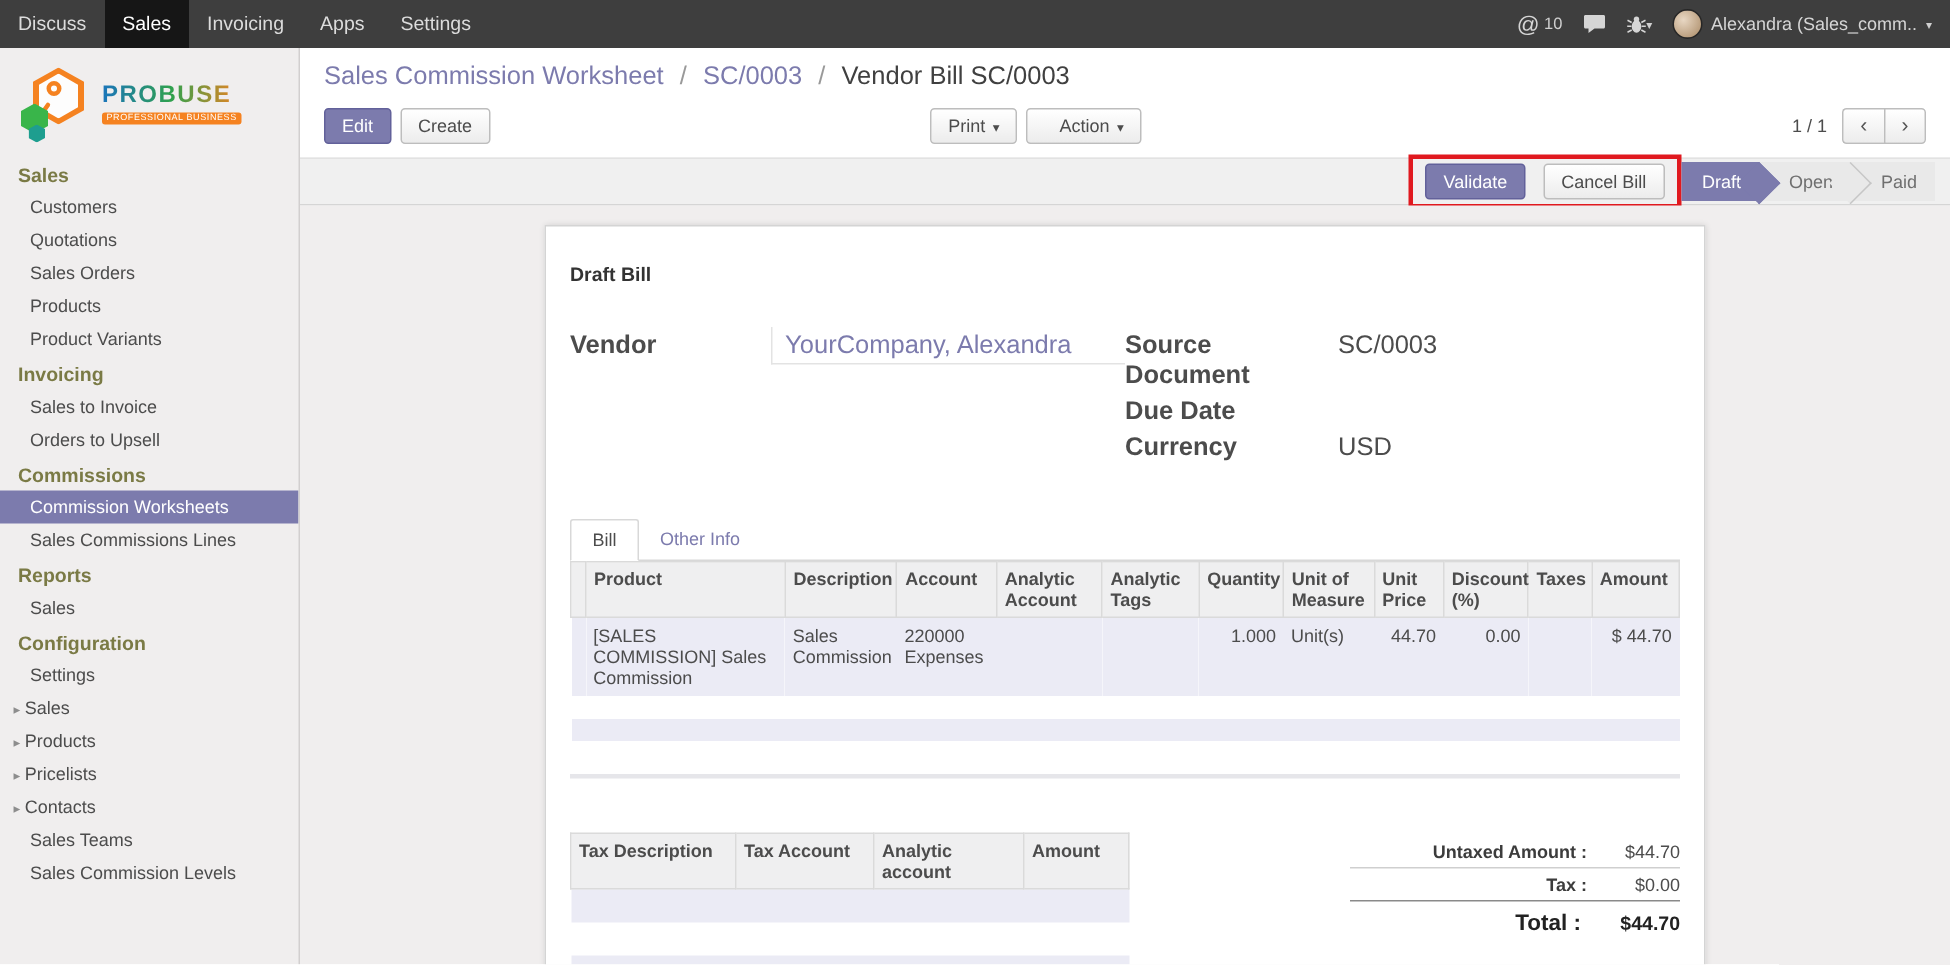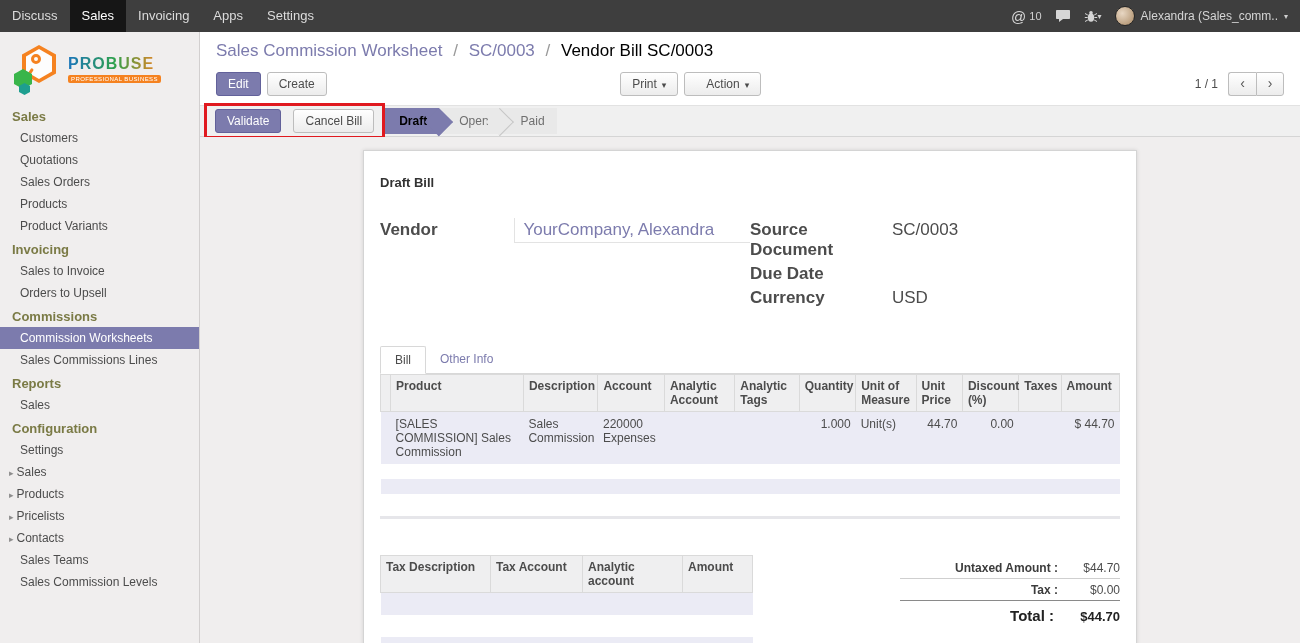"Vendor Bill SC/0003" .bc-current { color: #000000 -> #404040 }
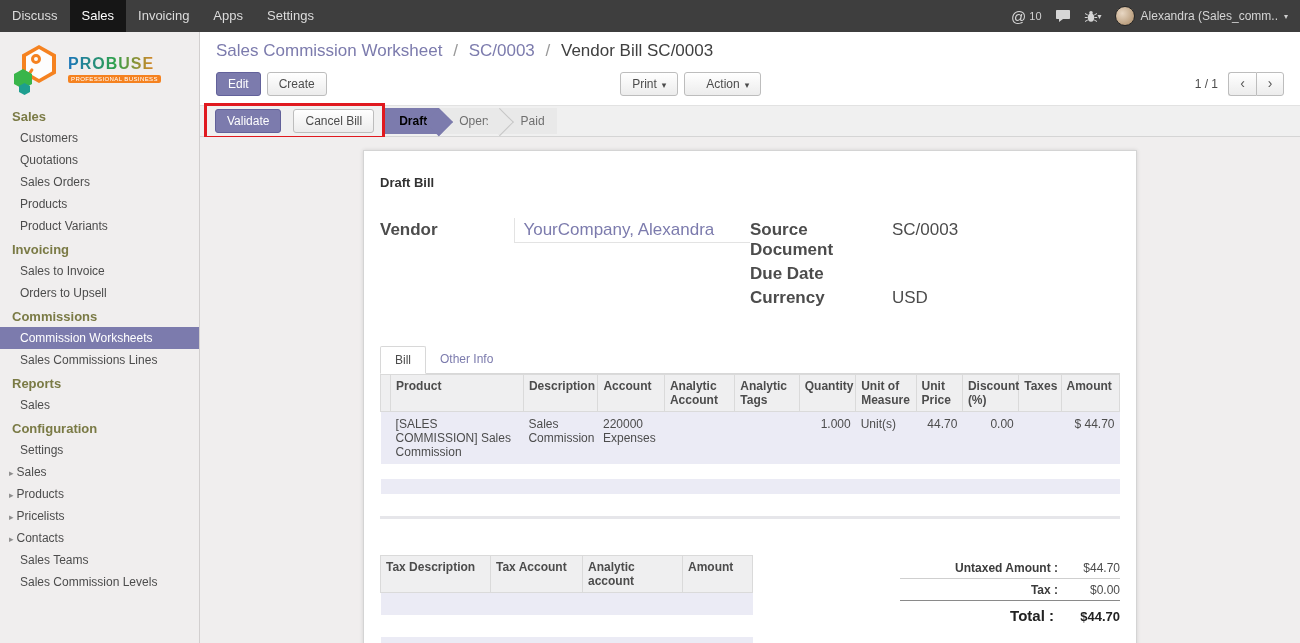"Validate" .statusband { justify-content: flex-start -> flex-end }
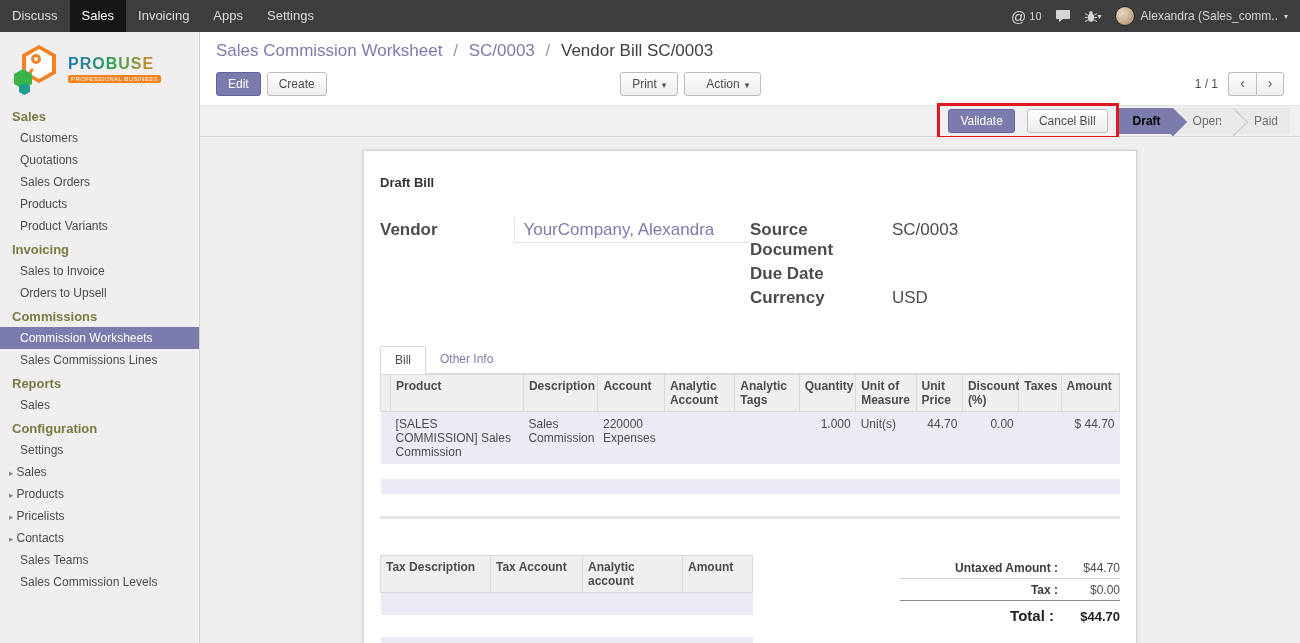"Draft" .state.active { color: #000000 -> #ffffff; font-weight: bold -> none }
